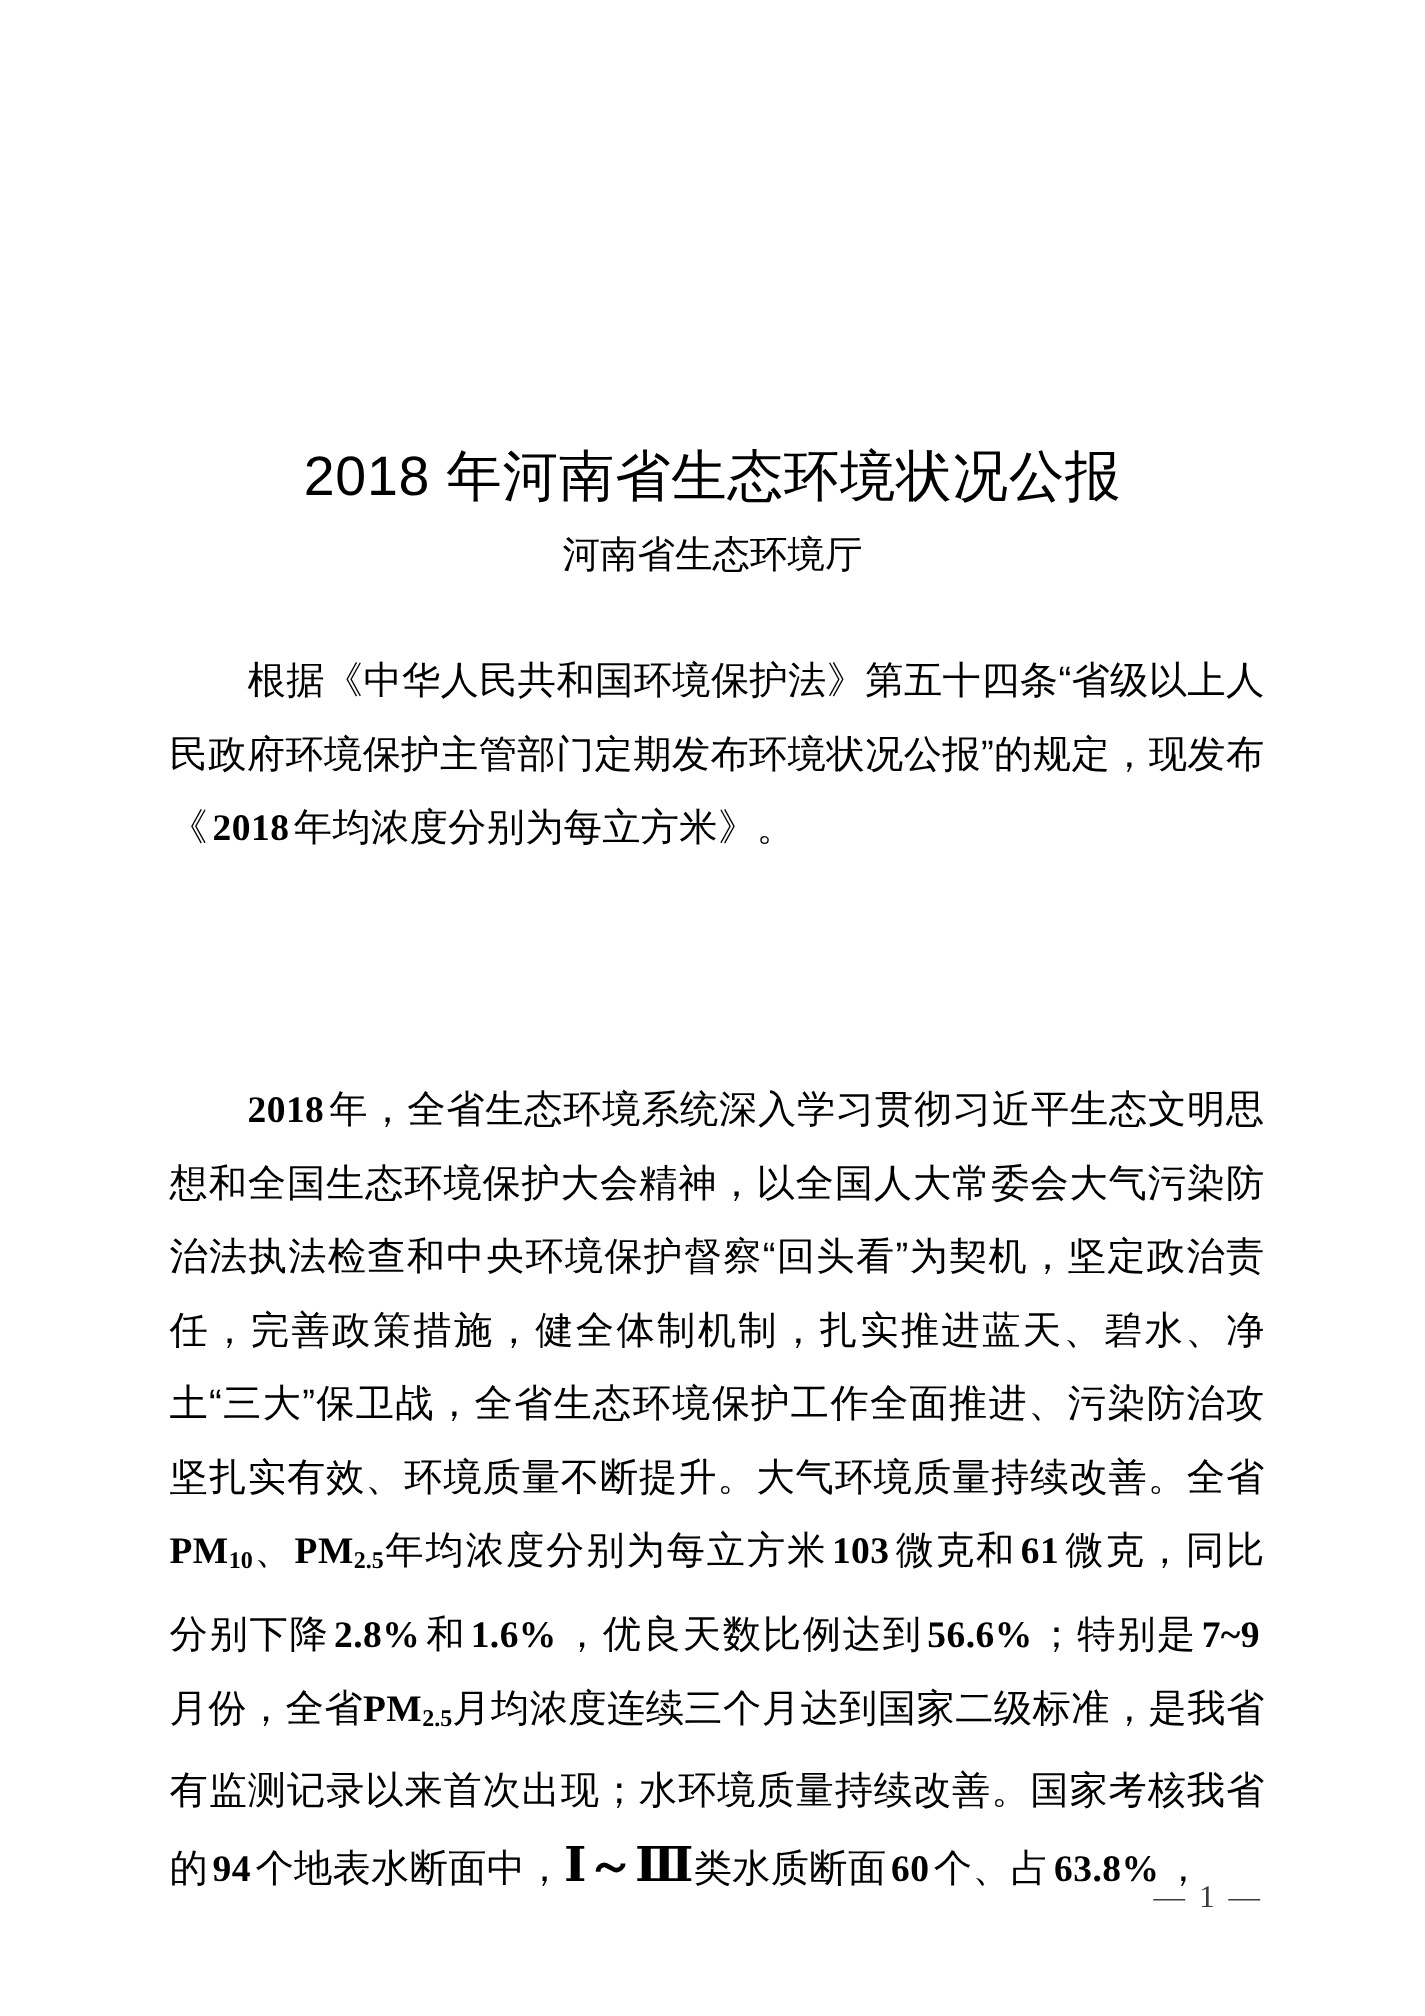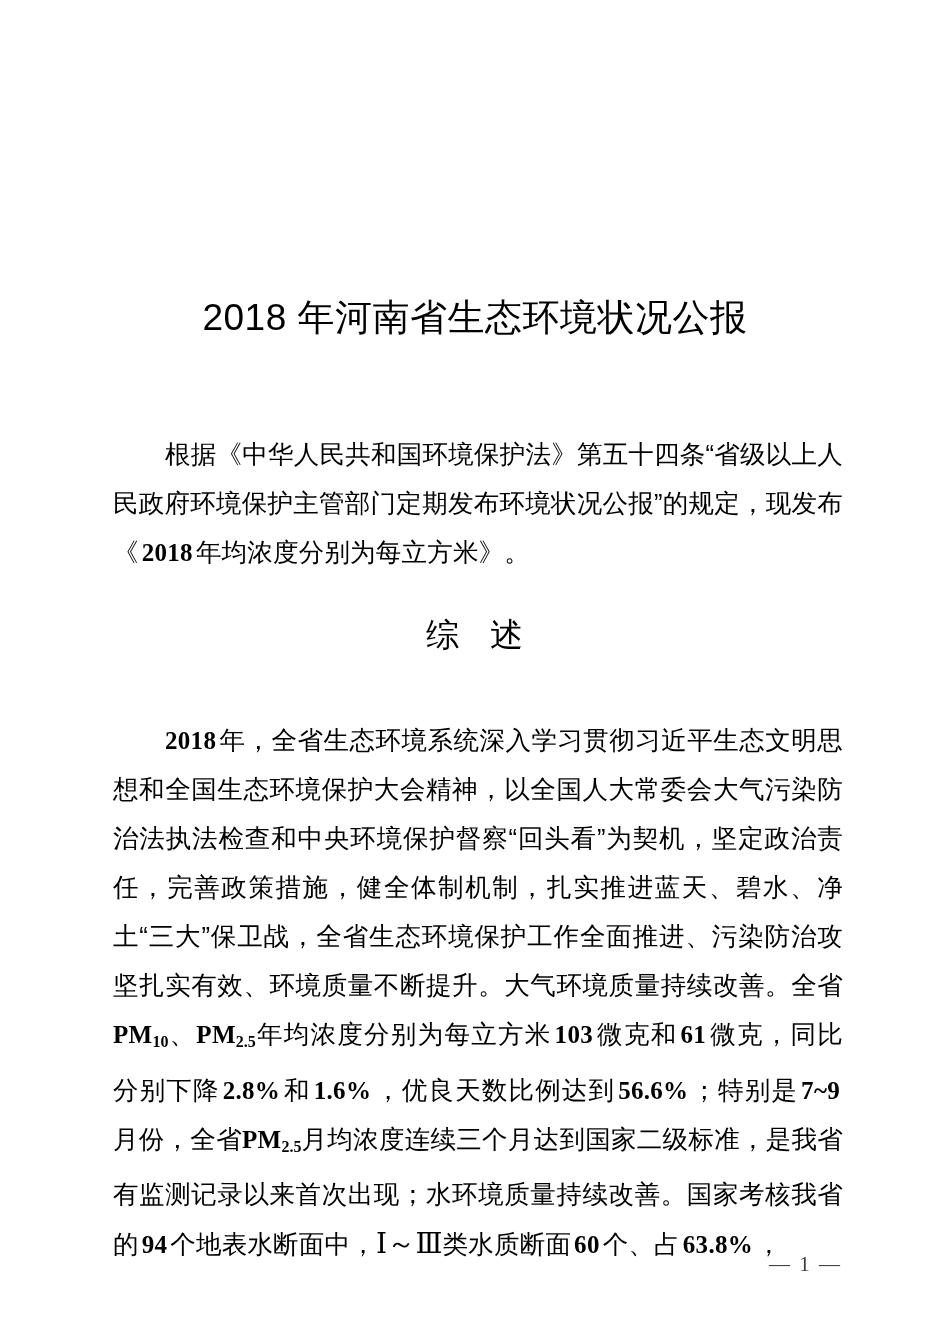"河南省生态环境厅" div.doc-subtitle { html: none -> <div>河南省生态环境厅</div> }
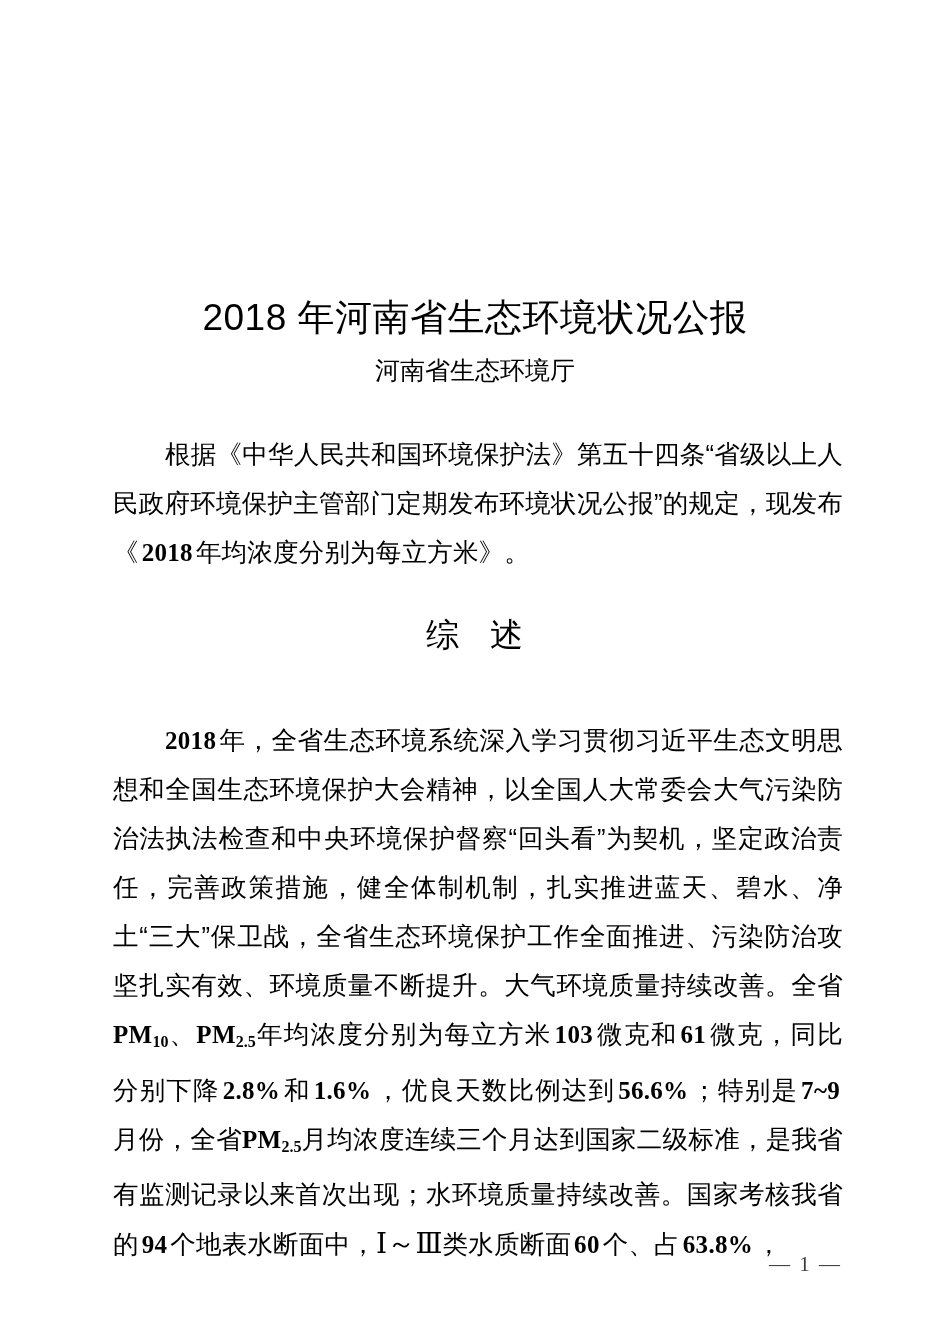"综 述" div.section-head { html: <div><span>综</span><span></span><span>述</span></div> -> none }
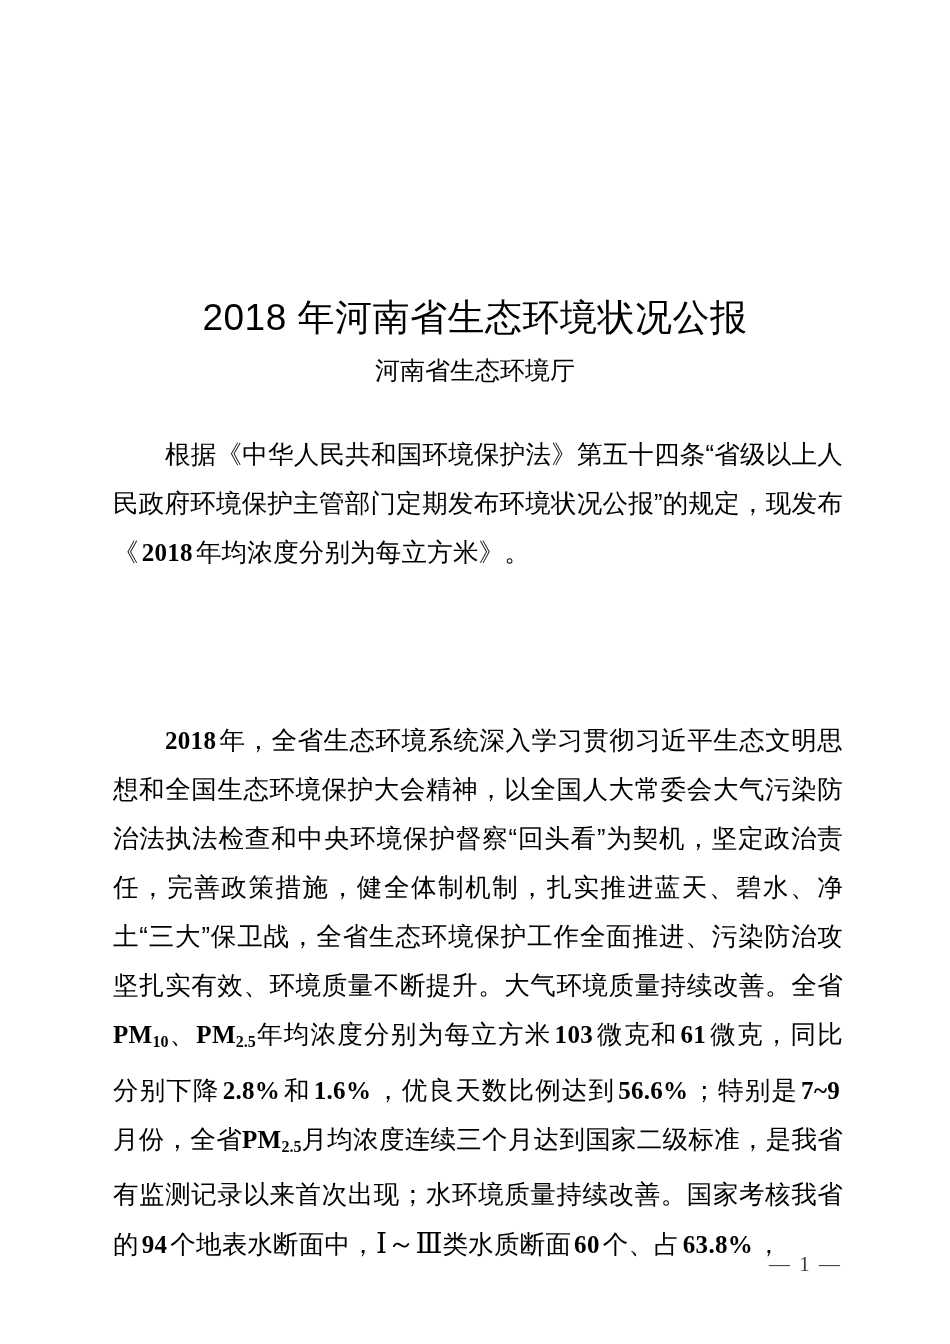"Ⅰ～Ⅲ" .roman { font-size: 28px -> 32px; font-weight: none -> bold }
